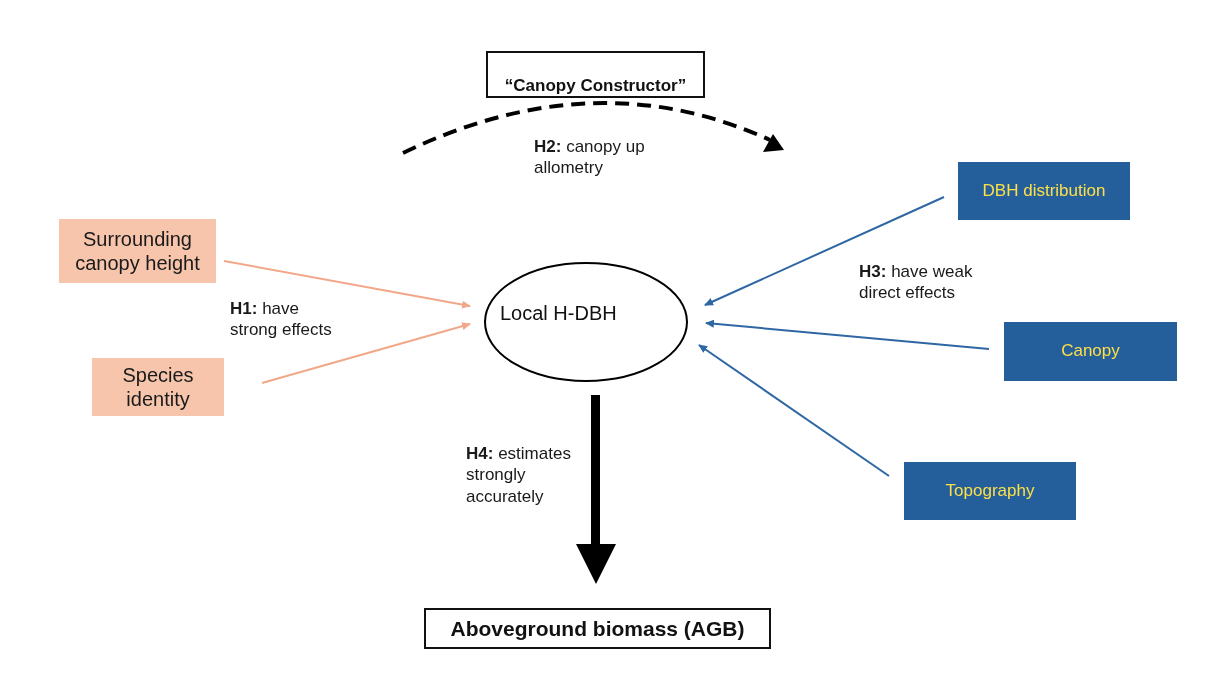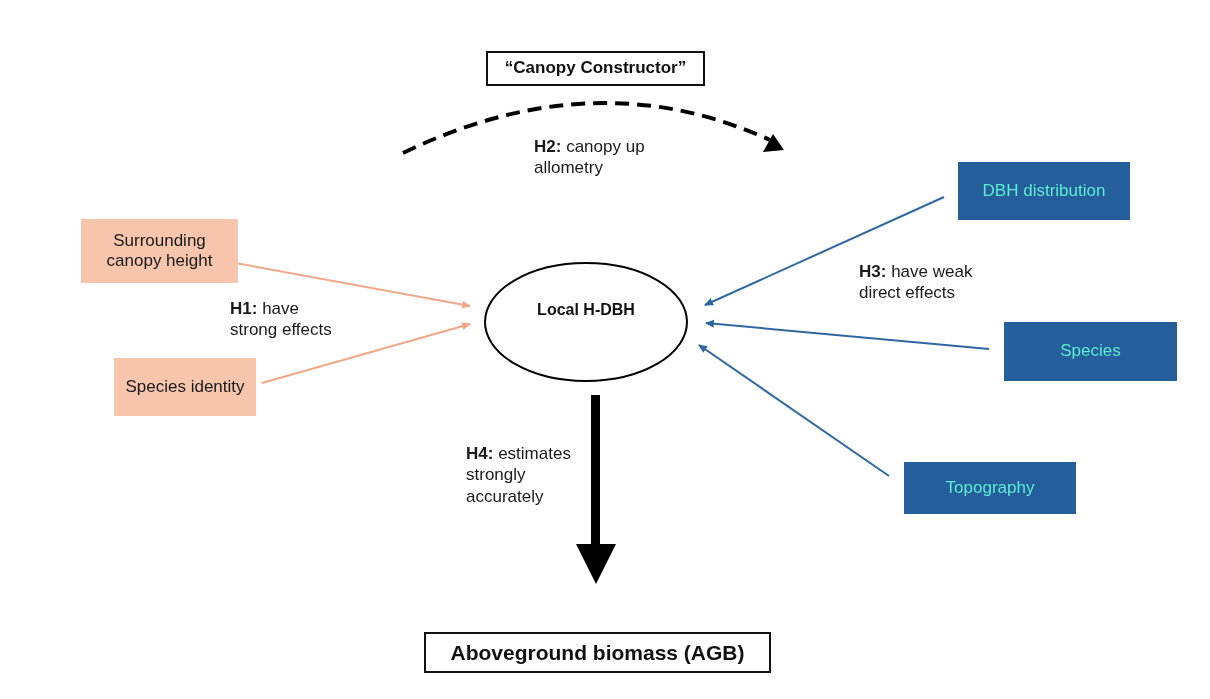"“Canopy Constructor”" div.node { align-items: none -> flex-end; height: 35px -> 47px }
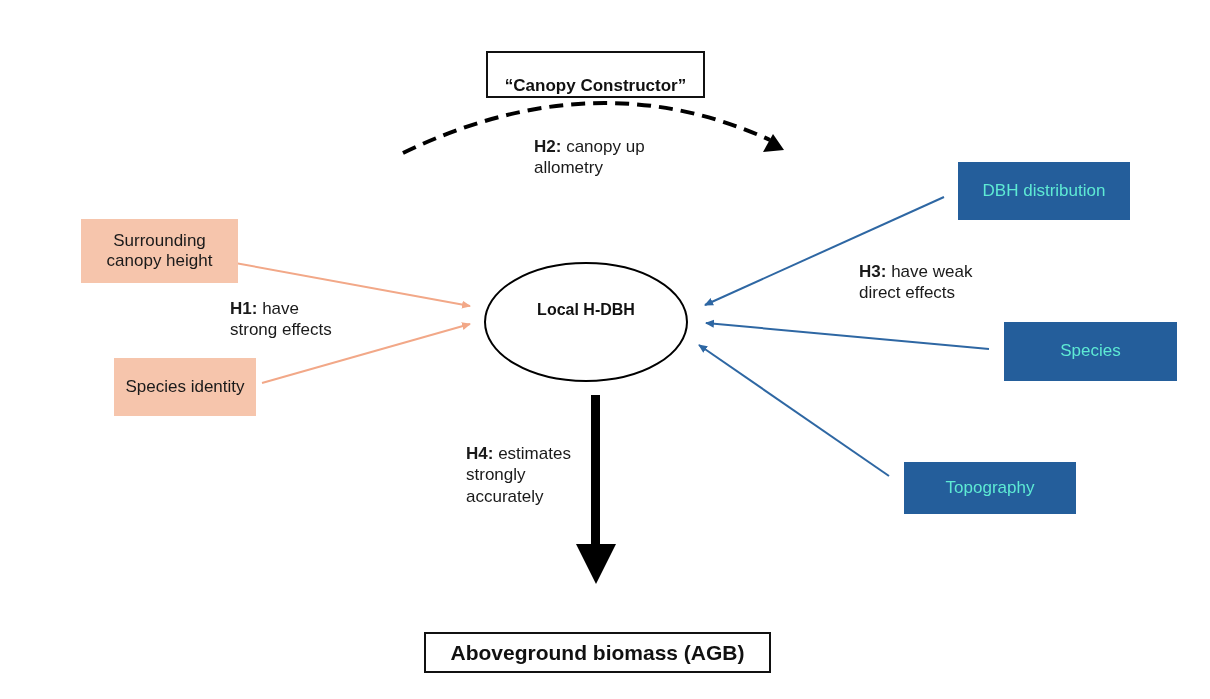"DBH distribution" .blue { color: #5eead4 -> #fde047 }
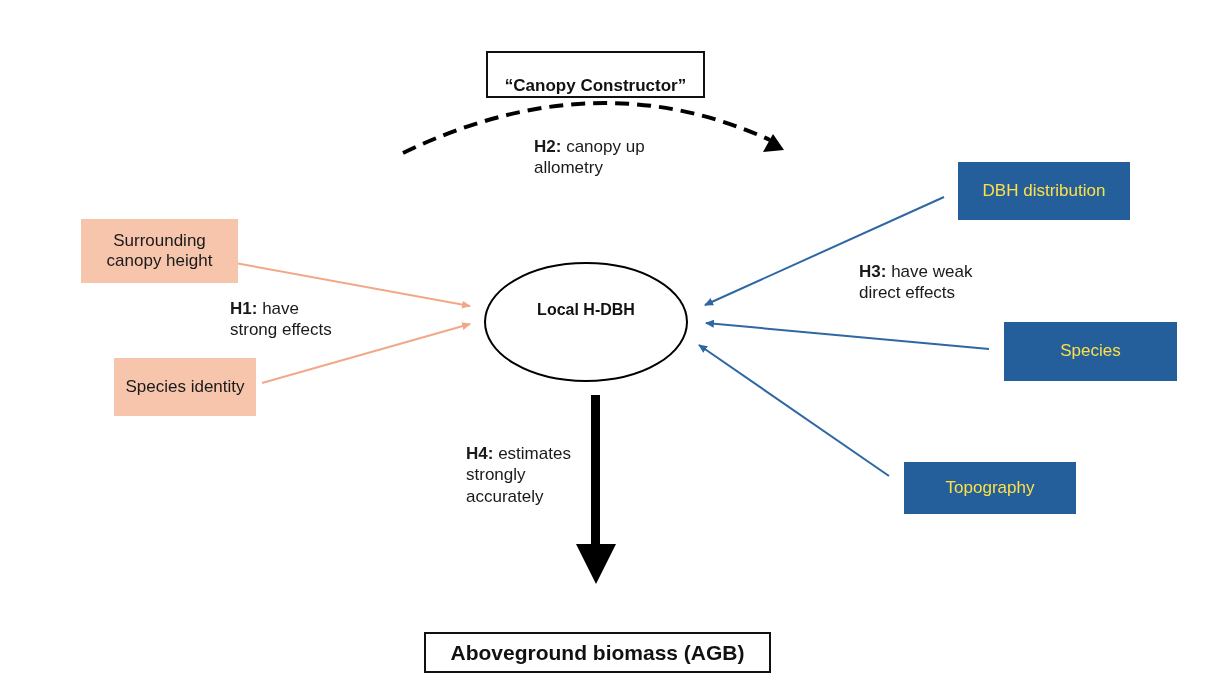"Surrounding" .peach { font-size: 17px -> 20px; margin-left: 22px -> none }
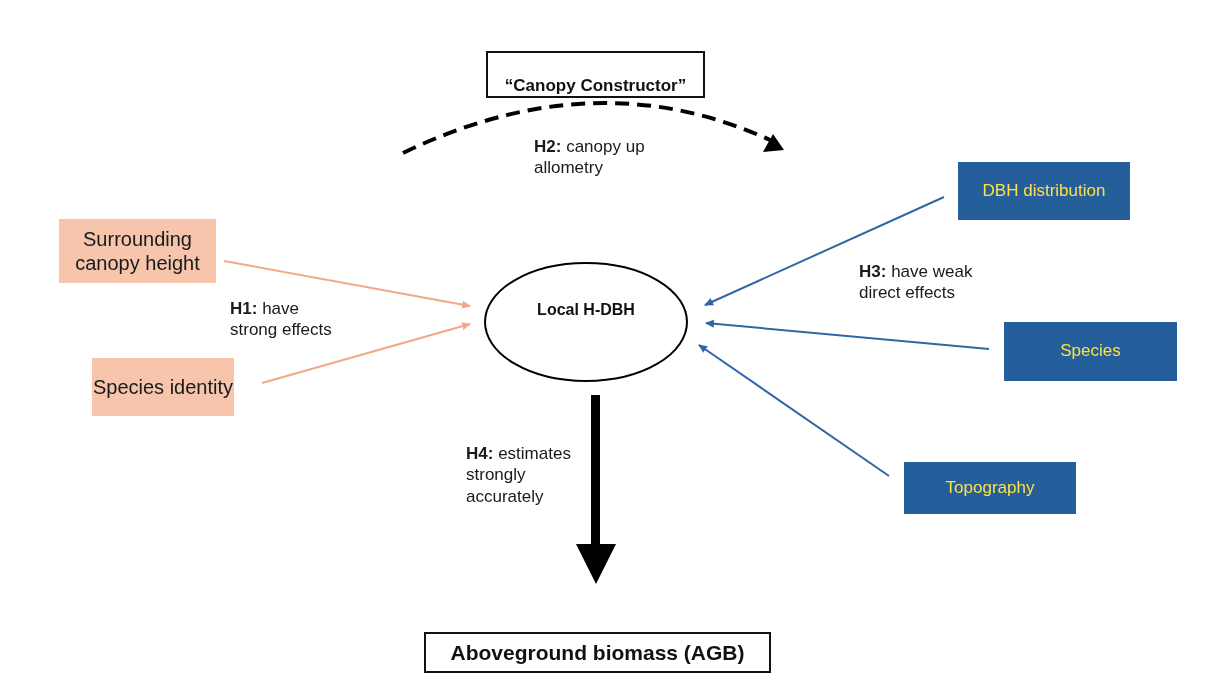"Local H-DBH" .ellipse-text { font-size: 16px -> 20px; font-weight: bold -> normal; text-align: center -> left }
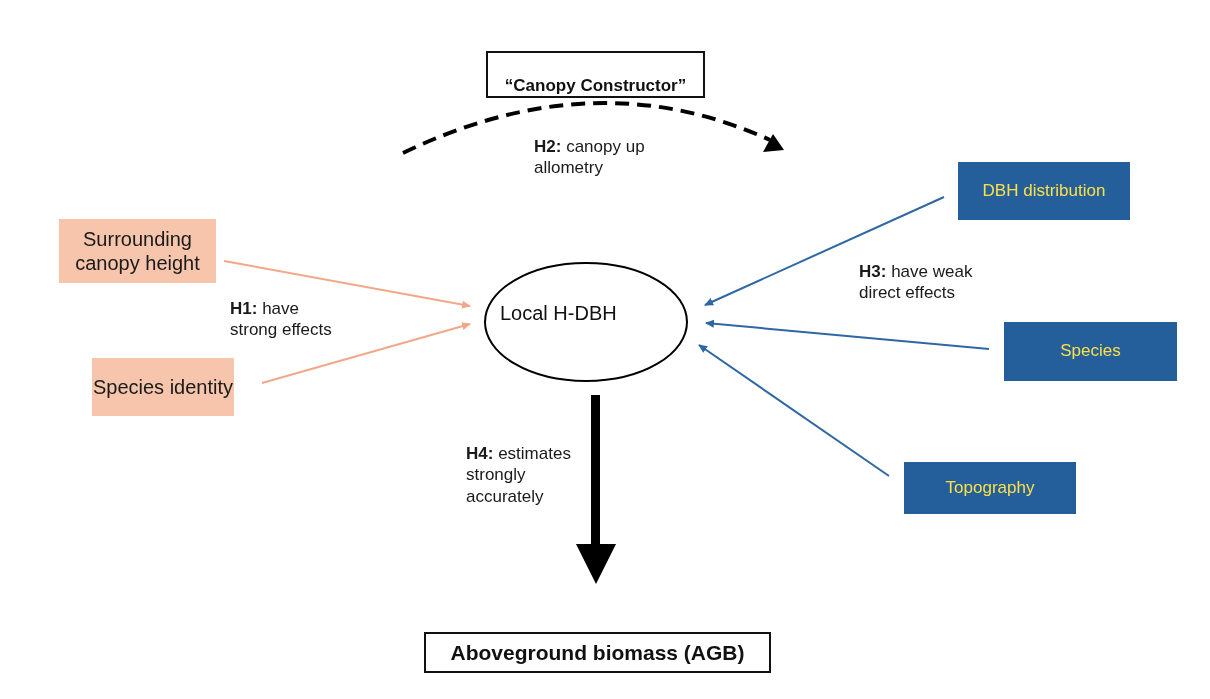"Species" span { text: Species -> Canopy }
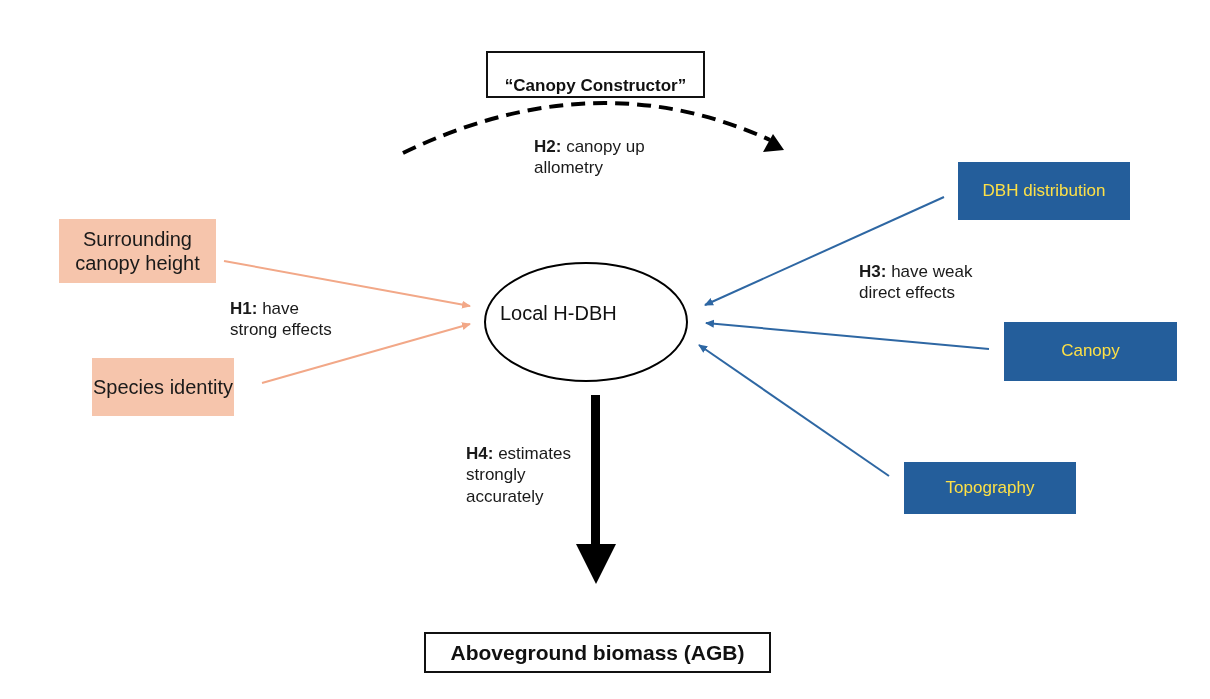"Species identity" div.node { width: 142px -> 132px }
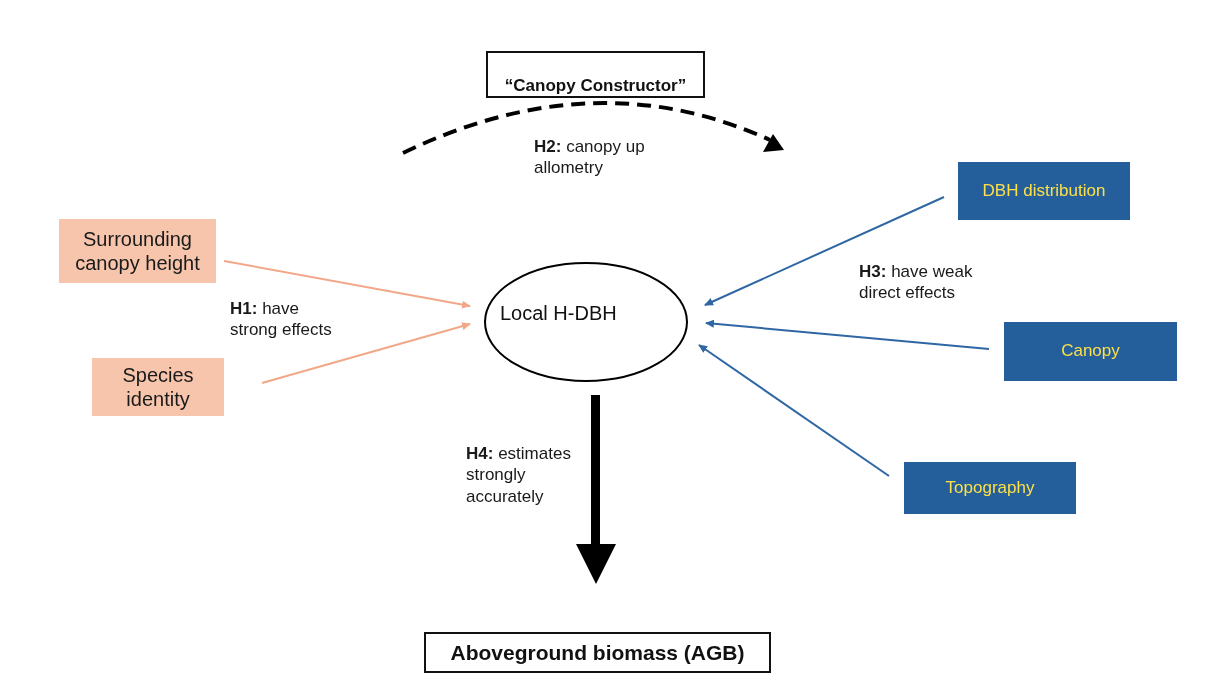"Topography" div.node { height: 52px -> 58px }
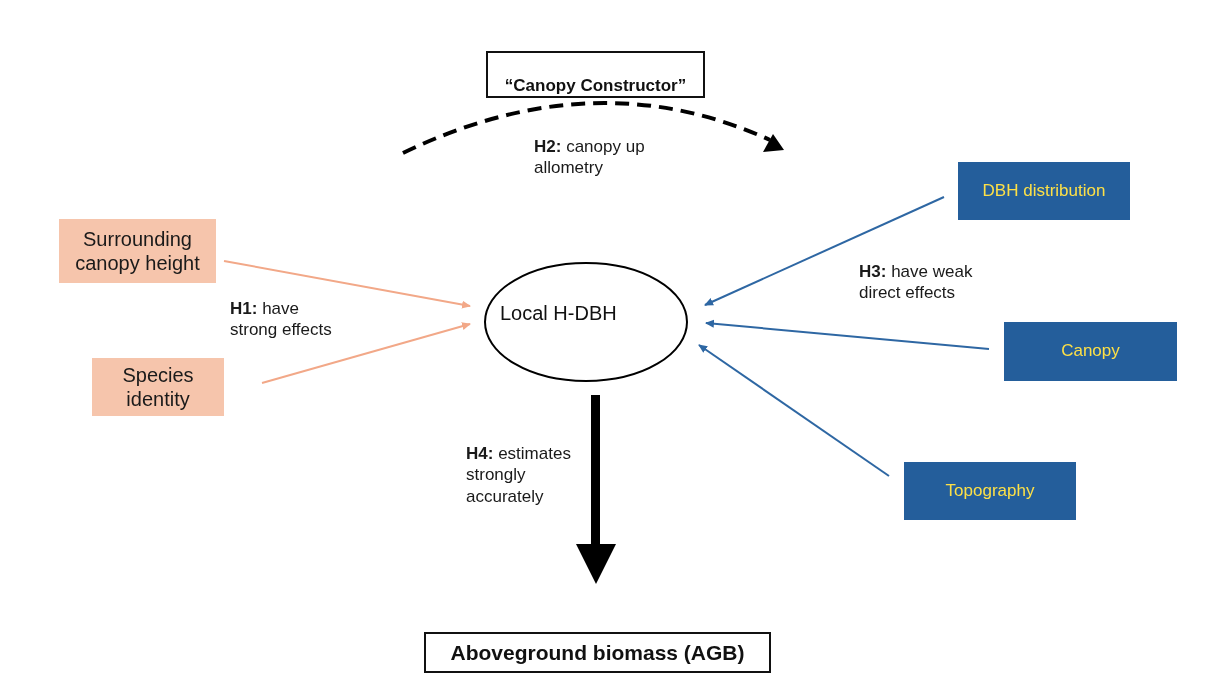"Aboveground biomass (AGB)" div.node { margin-top: 24px -> none }
